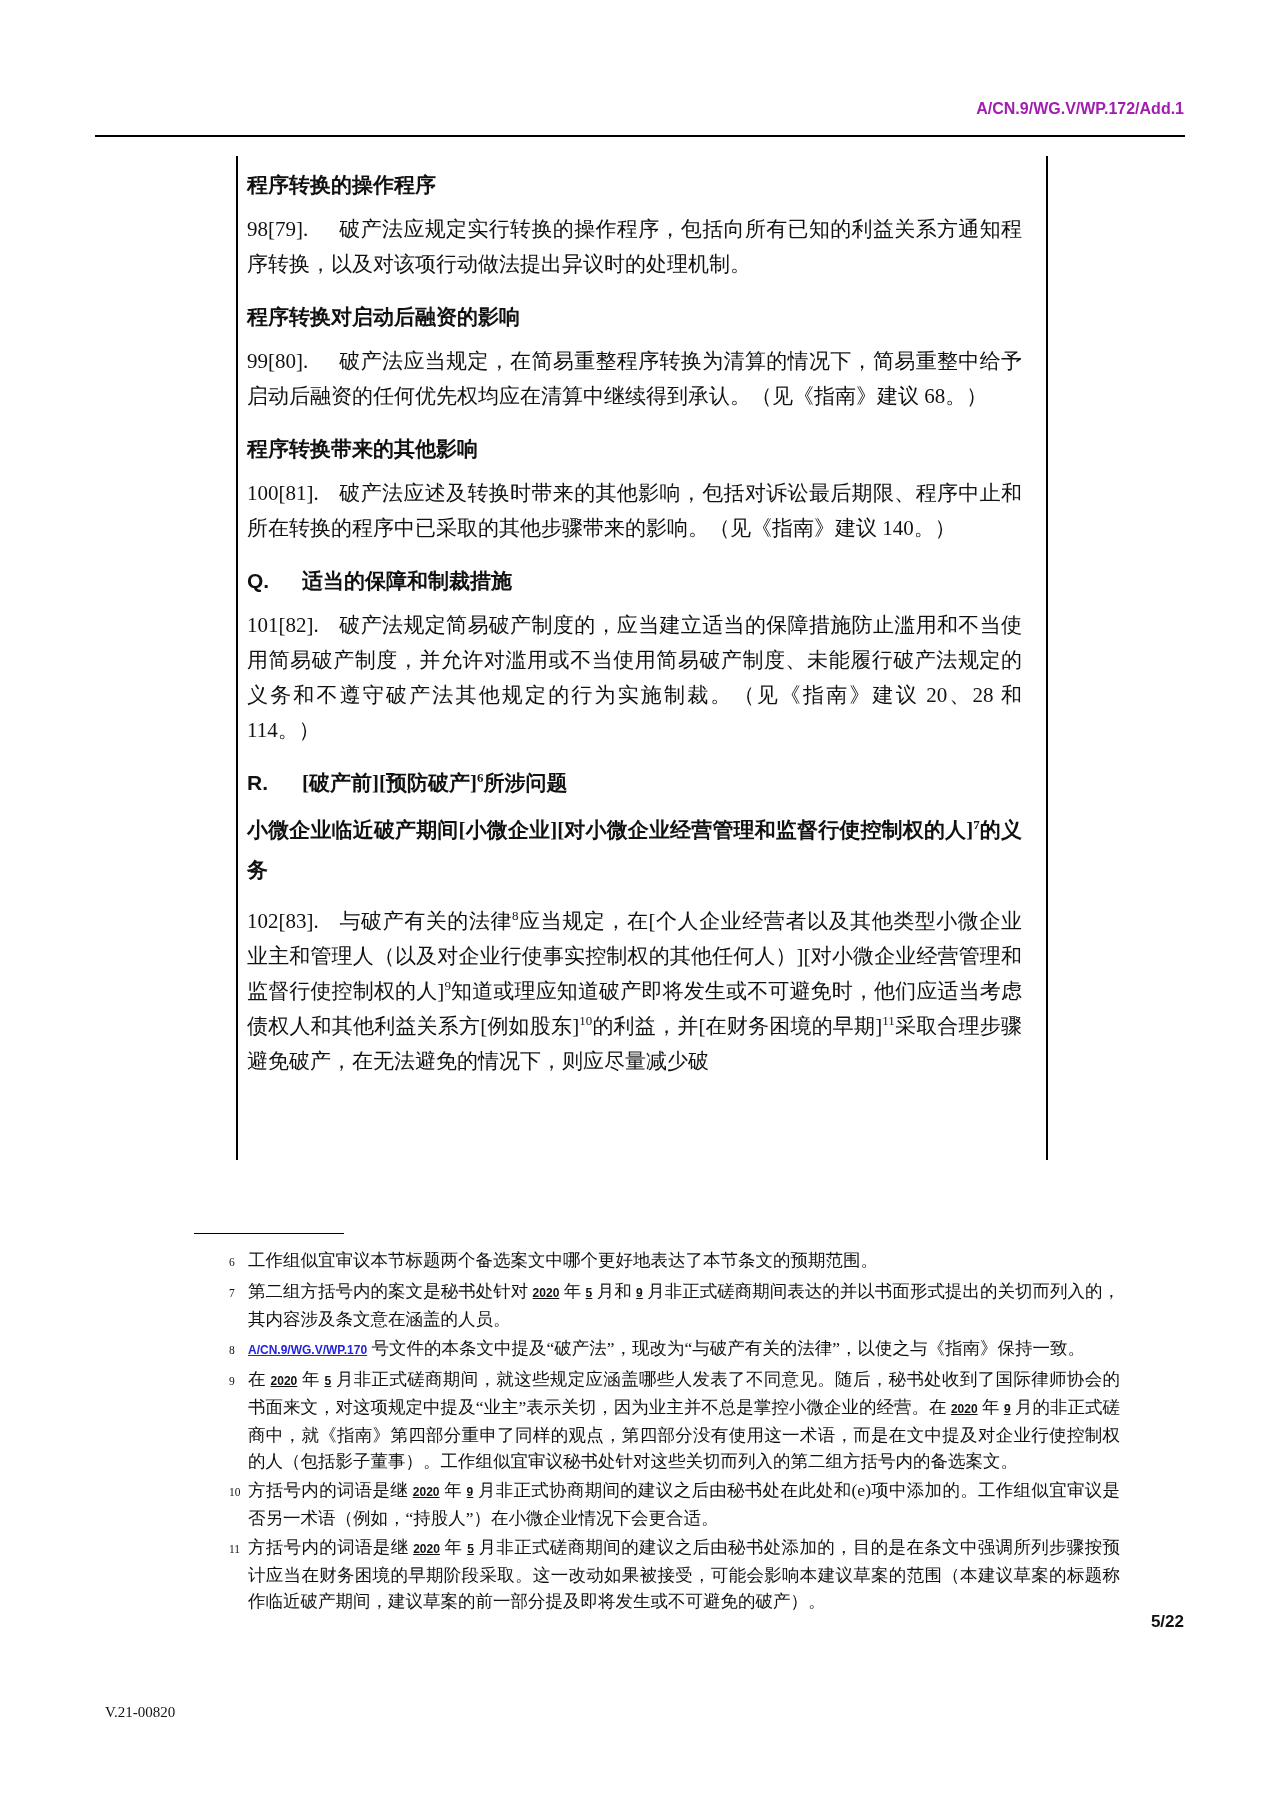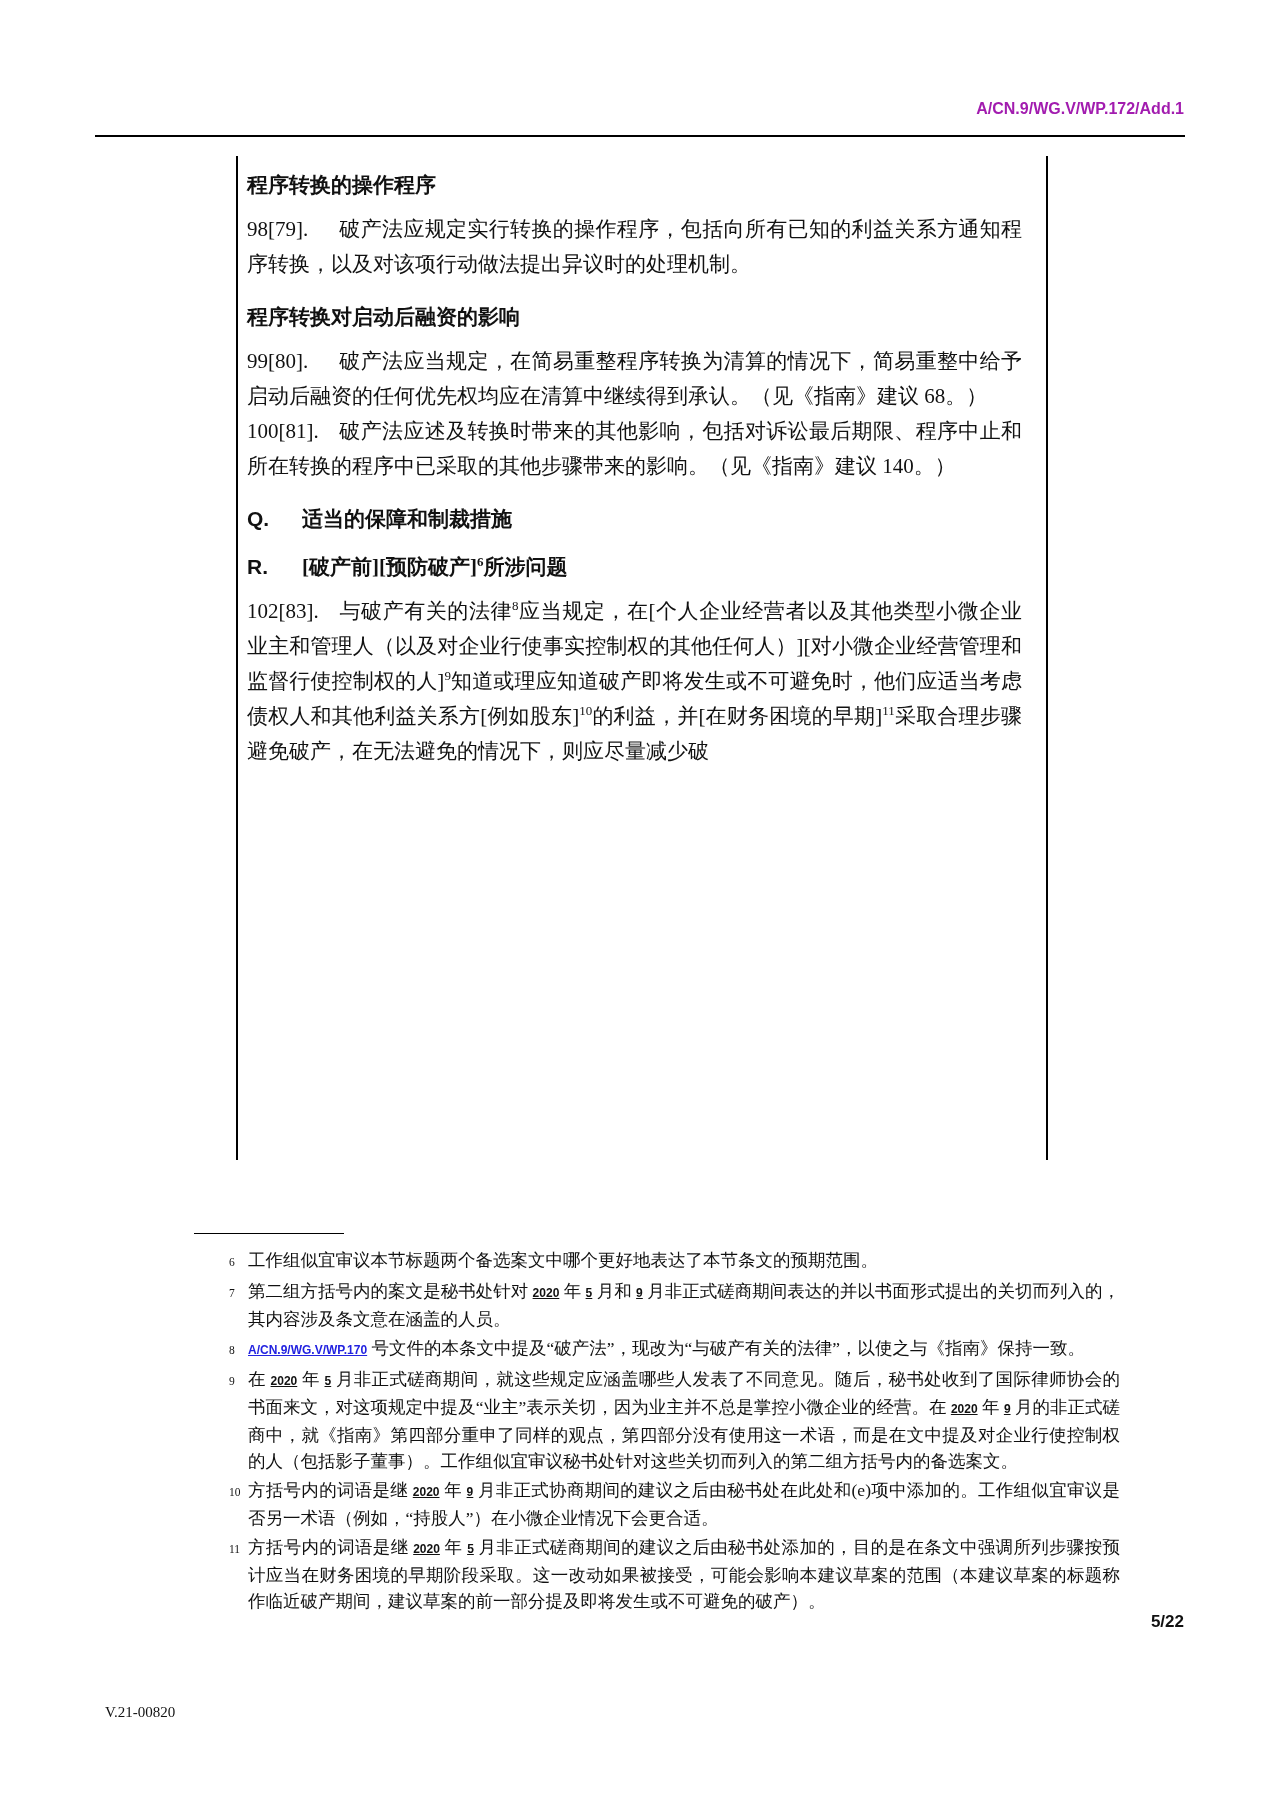"程序转换带来的其他影响" div.h { html: none -> <div>程序转换带来的其他影响</div> }
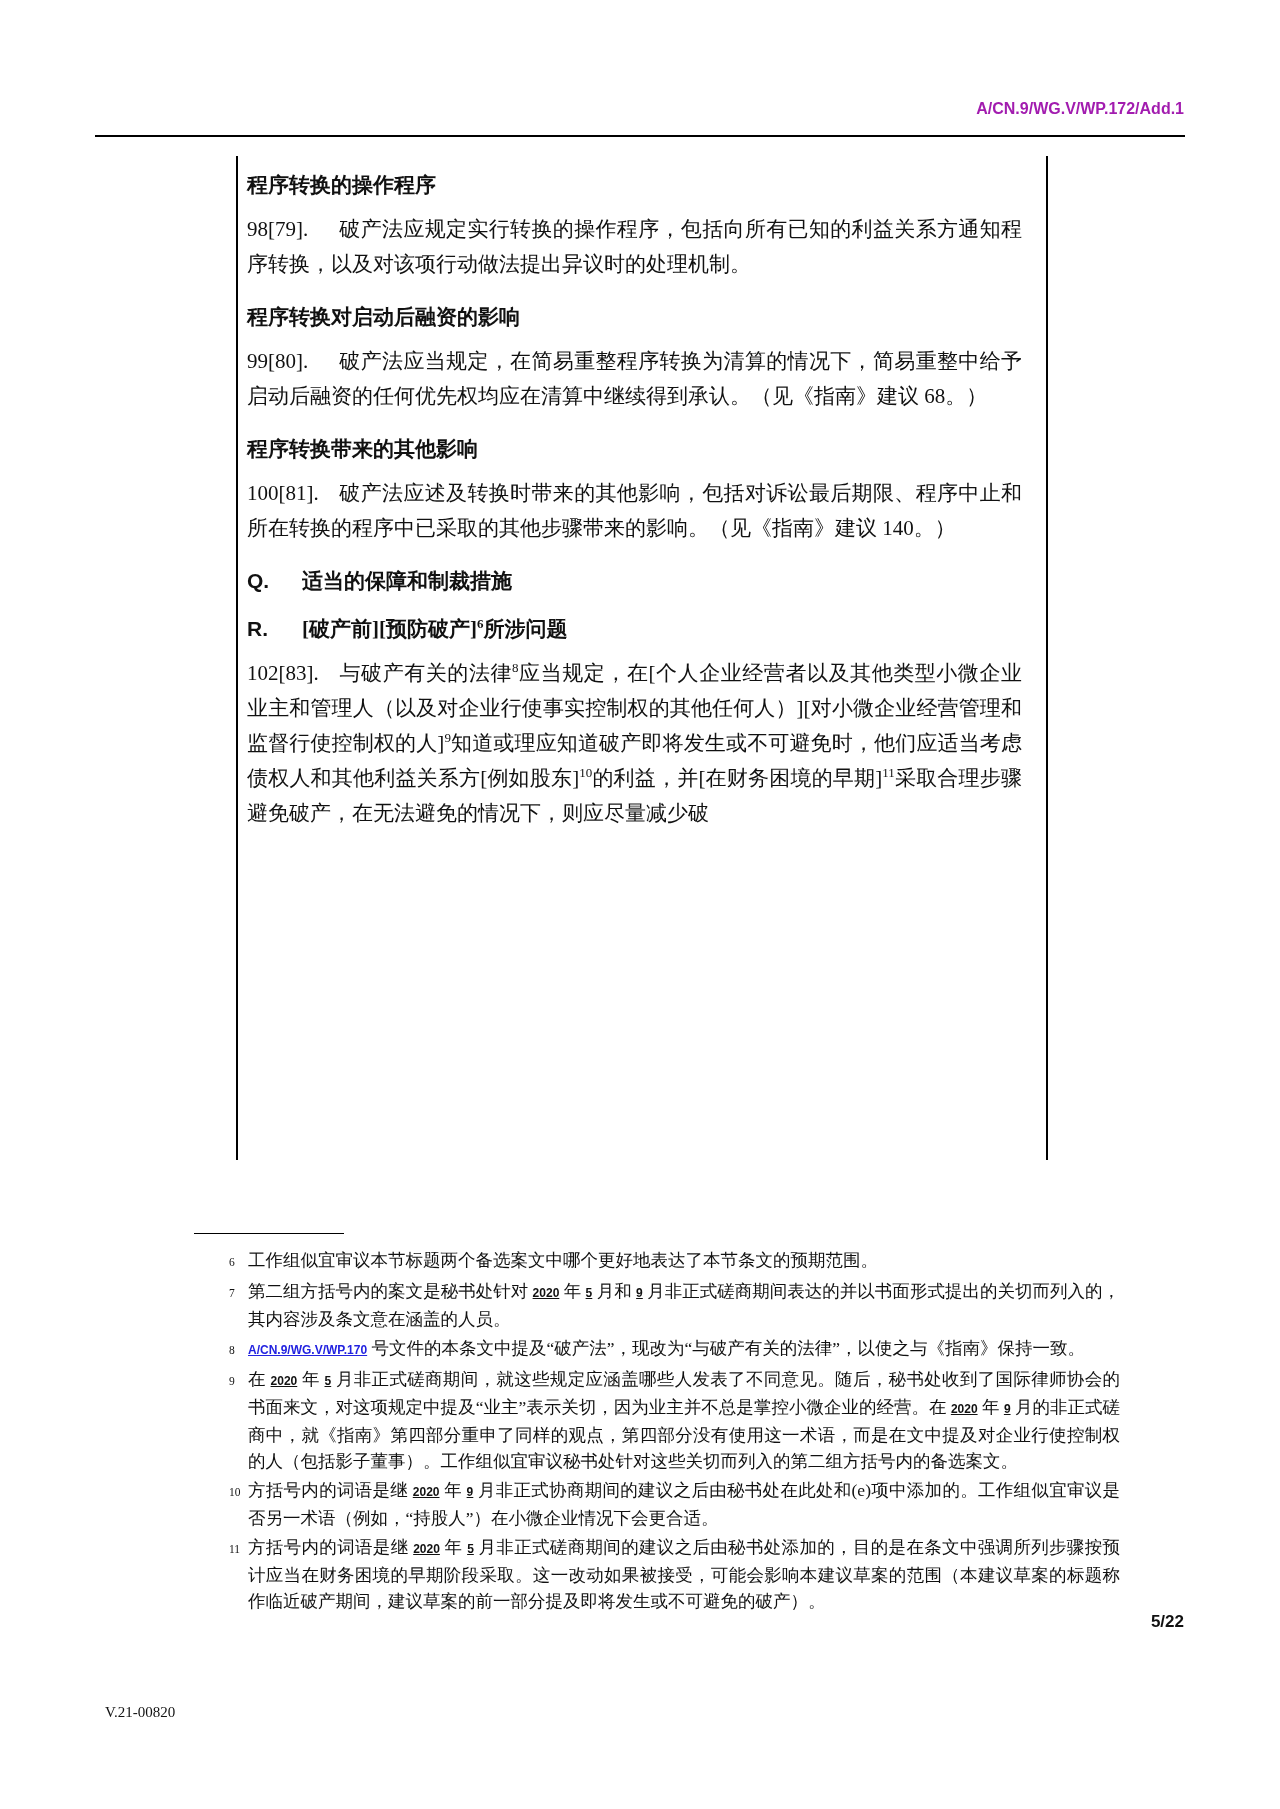"101[82]." div.para { html: none -> <div><span>101[82].</span><span>破产法规定简易破产制度的，应当建立适当的保障措施防止滥用和不当使用简易破产制度，并允许对滥用或不当使用简易破产制度、未能履行破产法规定的义务和不遵守破产法其他规定的行为实施制裁。（见《指南》建议 20、28 和 114。）</span></div> }
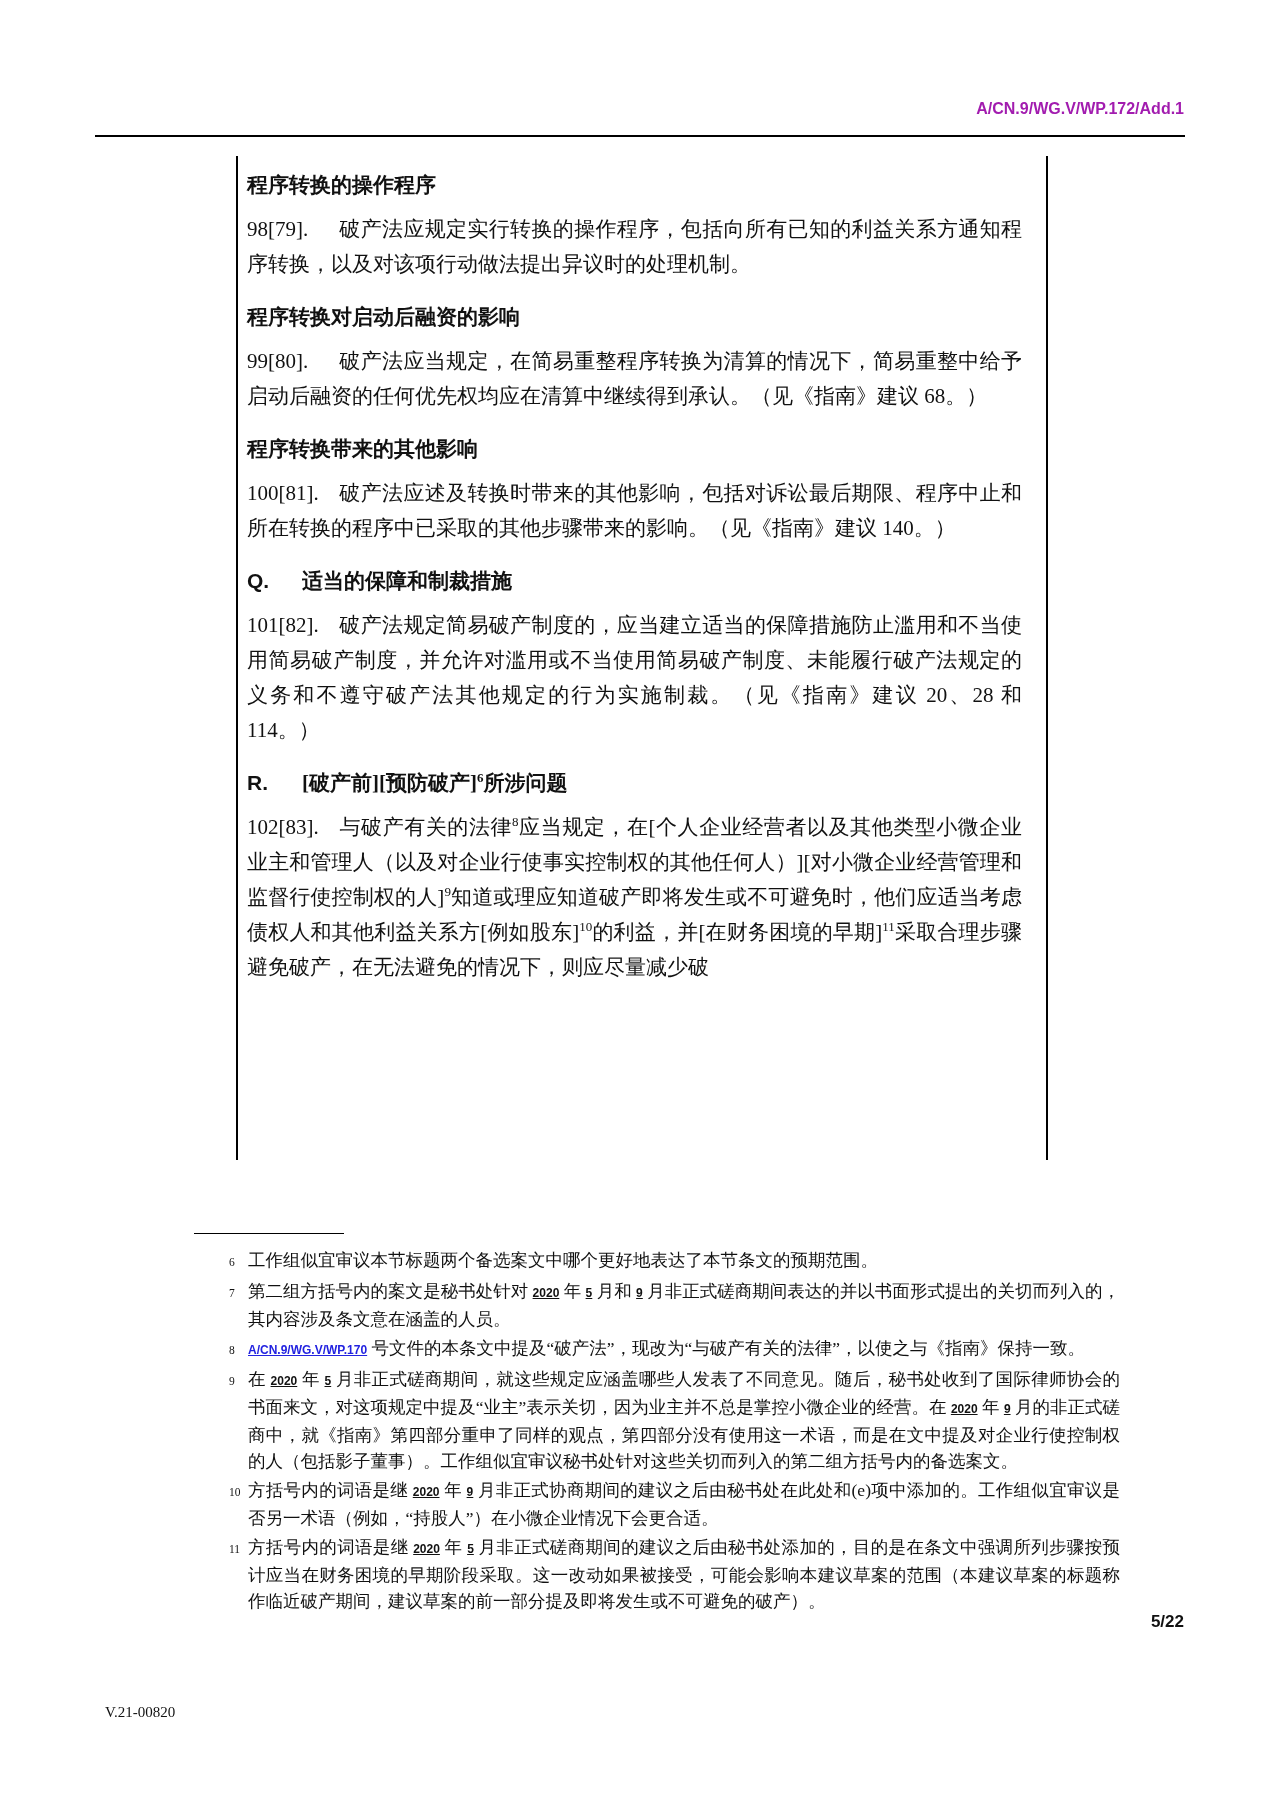"小微企业临近破产期间[小微企业][对小微企业经营管理和监督行使控制权的人]7的义" div.subheading { html: none -> <div><span>小微企业临近破产期间[小微企业][对小微企业经营管理和监督行使控制权的人]</span><span>7</span><span>的义务</span></div> }
